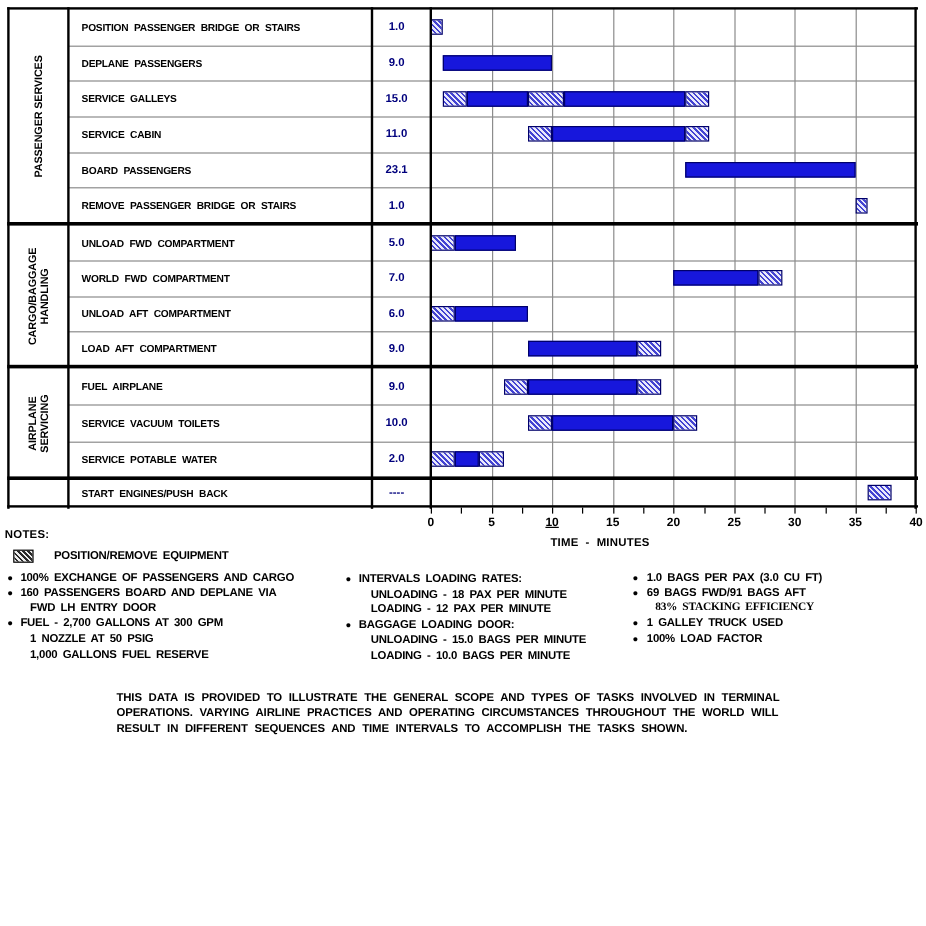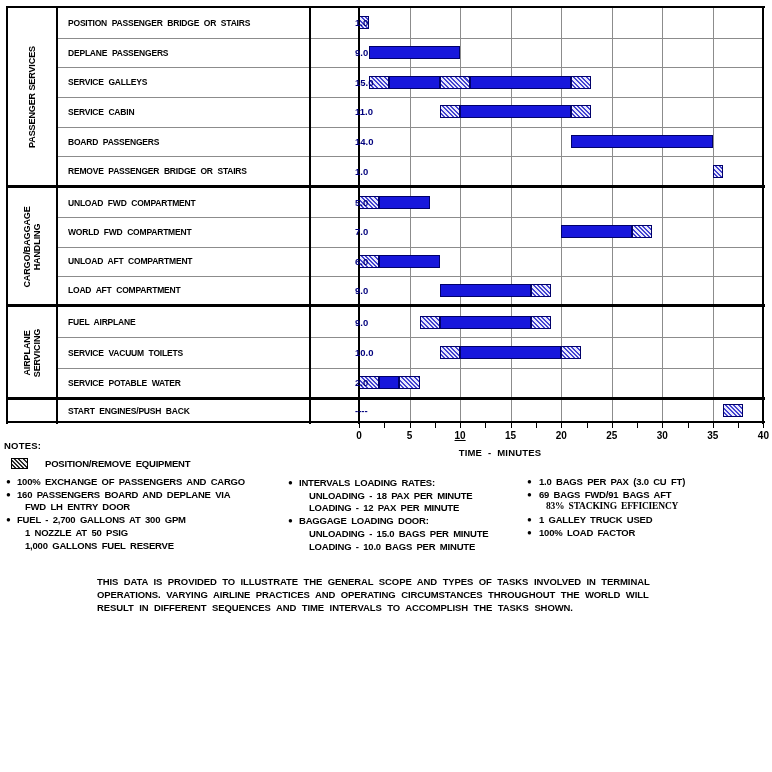"1.0" .dur { margin-left: 44px -> none; text-align: left -> center }
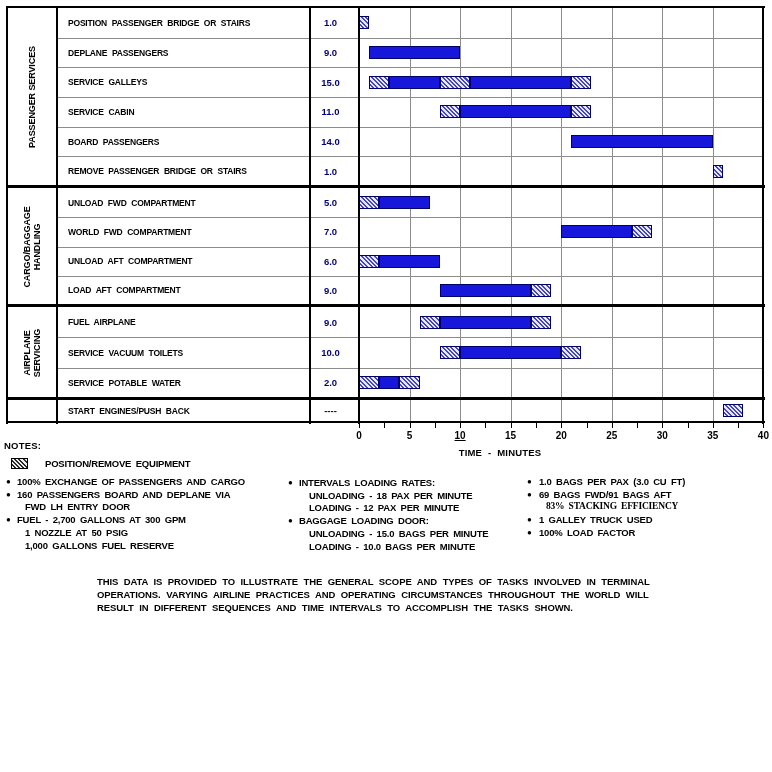"14.0" div.dur { text: 14.0 -> 23.1 }
